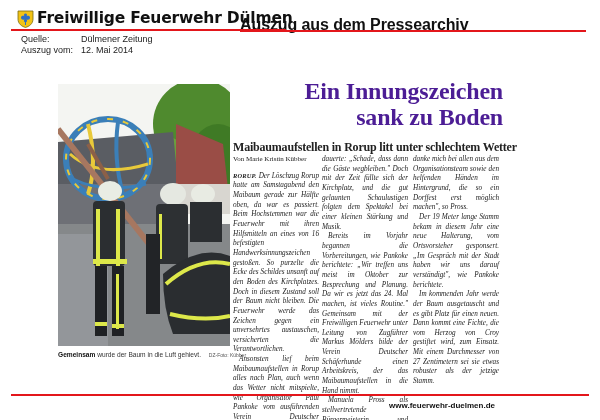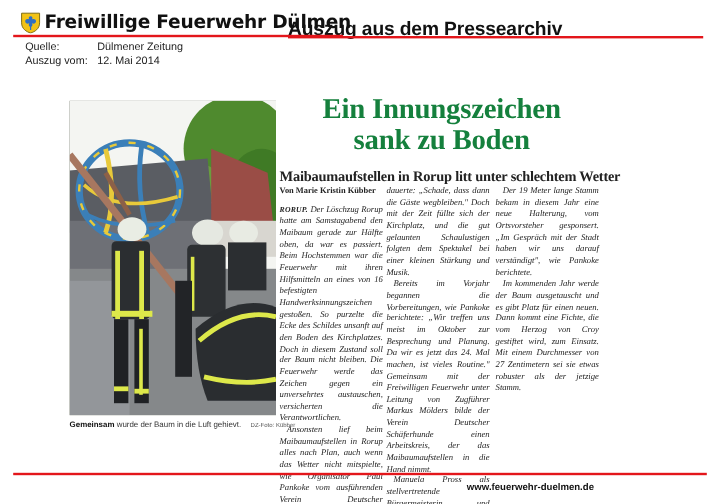"Ein Innungszeichen" .headline { color: #15803d -> #4c1d95; text-align: center -> right }
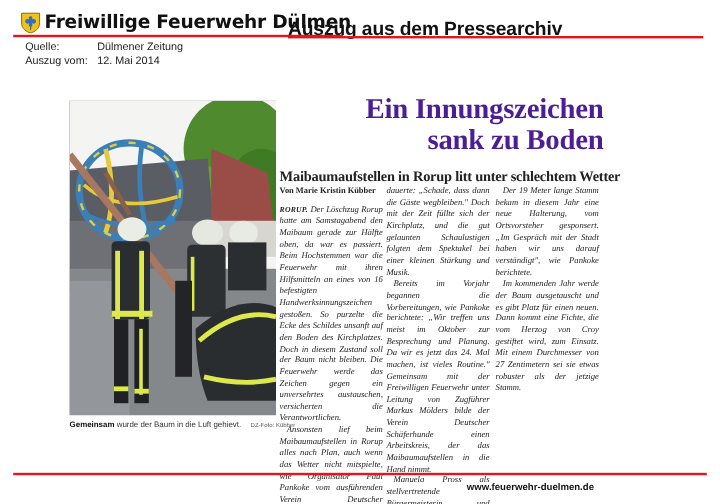"Von Marie Kristin Kübber" .byline { font-weight: bold -> normal }
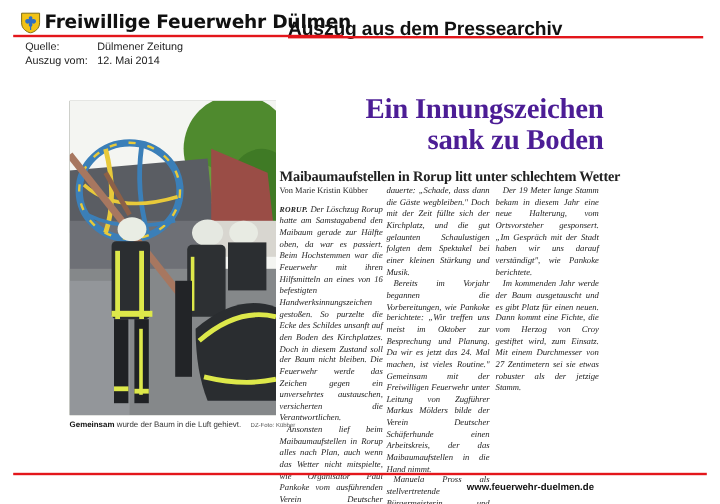"danke mich bei allen aus" p.noind { html: none -> <p>danke mich bei allen aus dem Organisationsteam sowie den helfenden Händen im Hintergrund, die so ein Dorffest erst möglich machen", so Pross.</p> }
